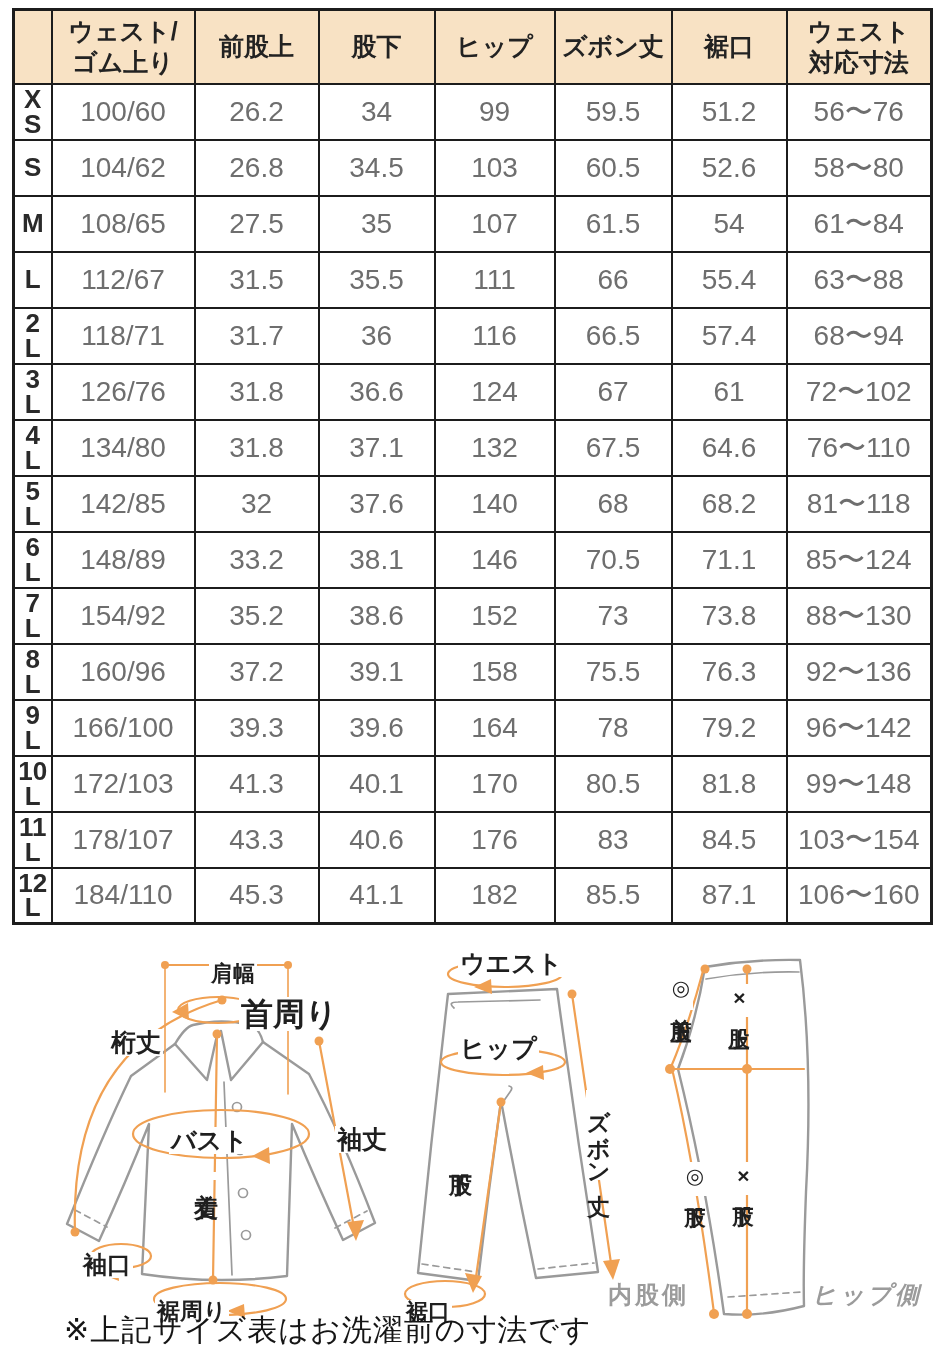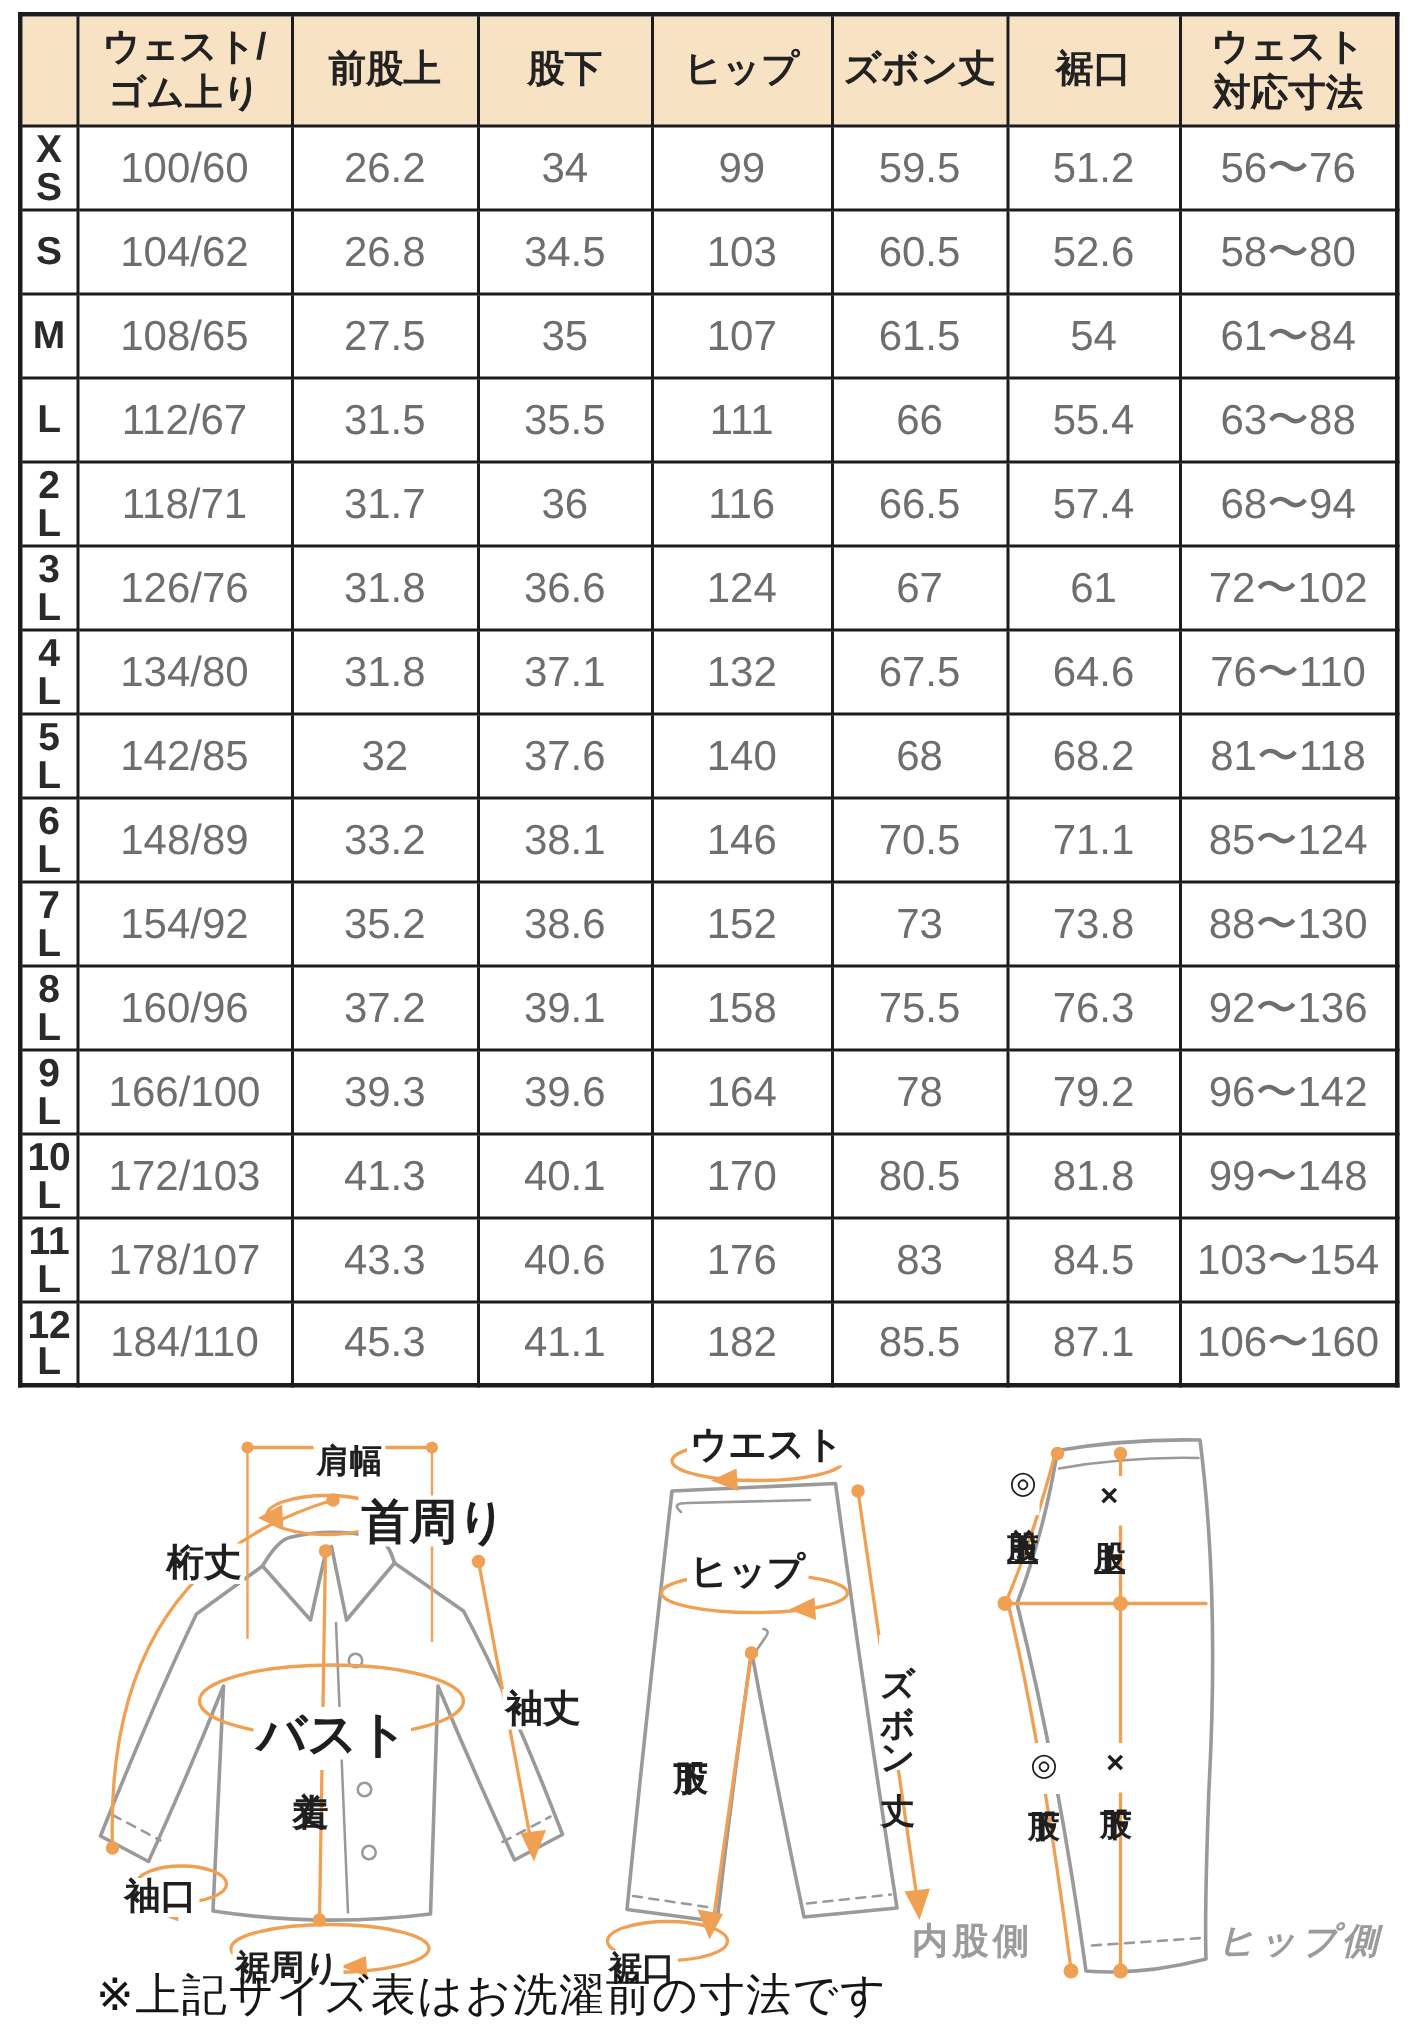"バスト" span.dlabel { font-size: 33px -> 25px; top: 196px -> 185px }
